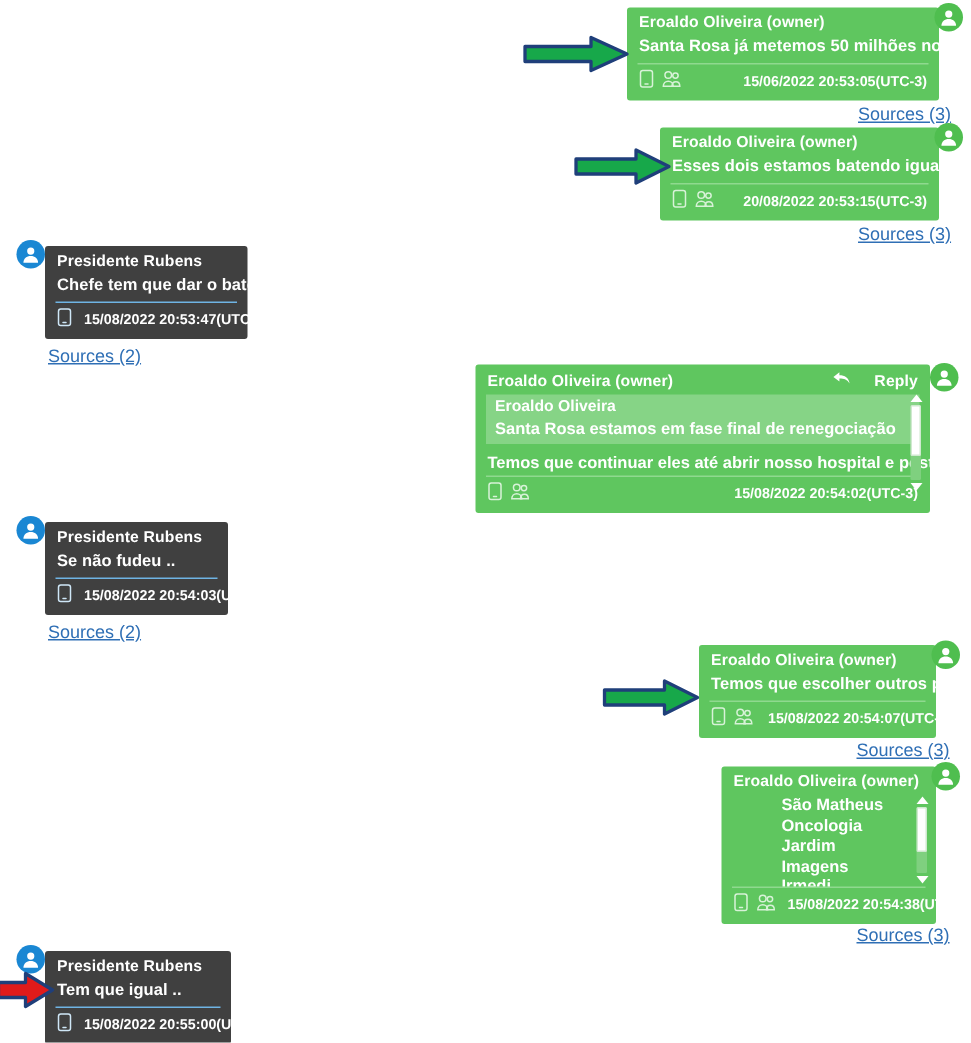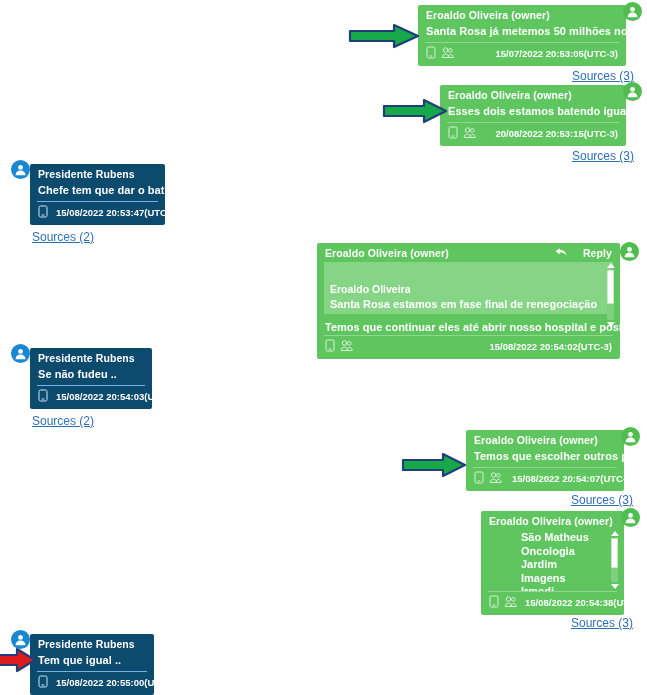"15/07/2022 20:53:05(UTC-3)" span.ts { text: 15/07/2022 -> 15/06/2022 }
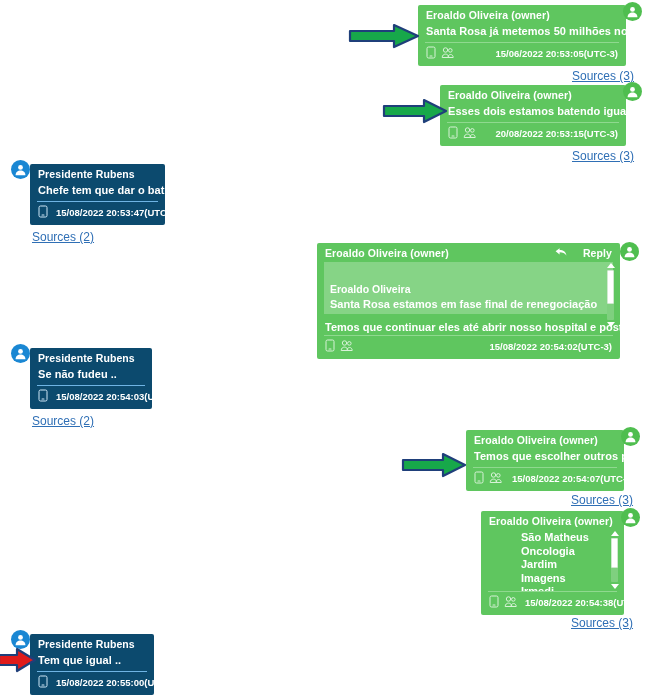"Presidente Rubens" .bubble.blue { background: #0c4a6e -> #404040 }
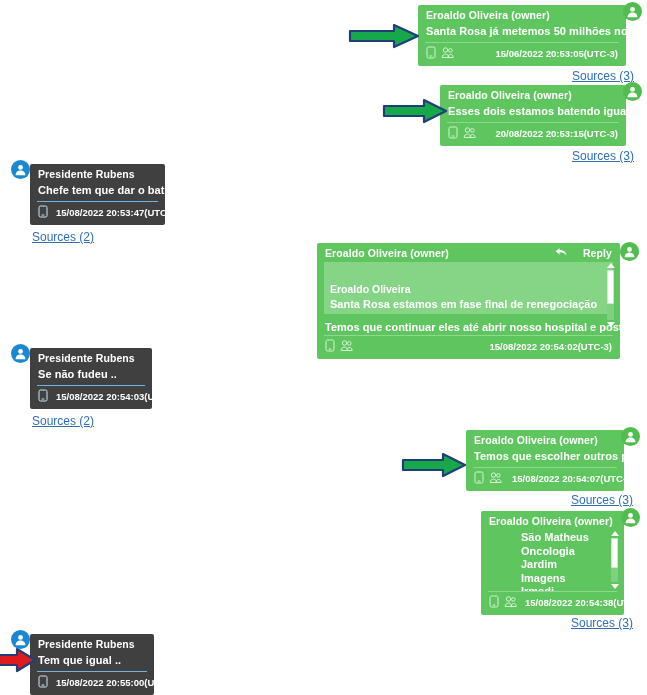"Eroaldo Oliveira" .quote { padding: 21px 6px 4px 6px -> 2px 6px 4px 6px }
